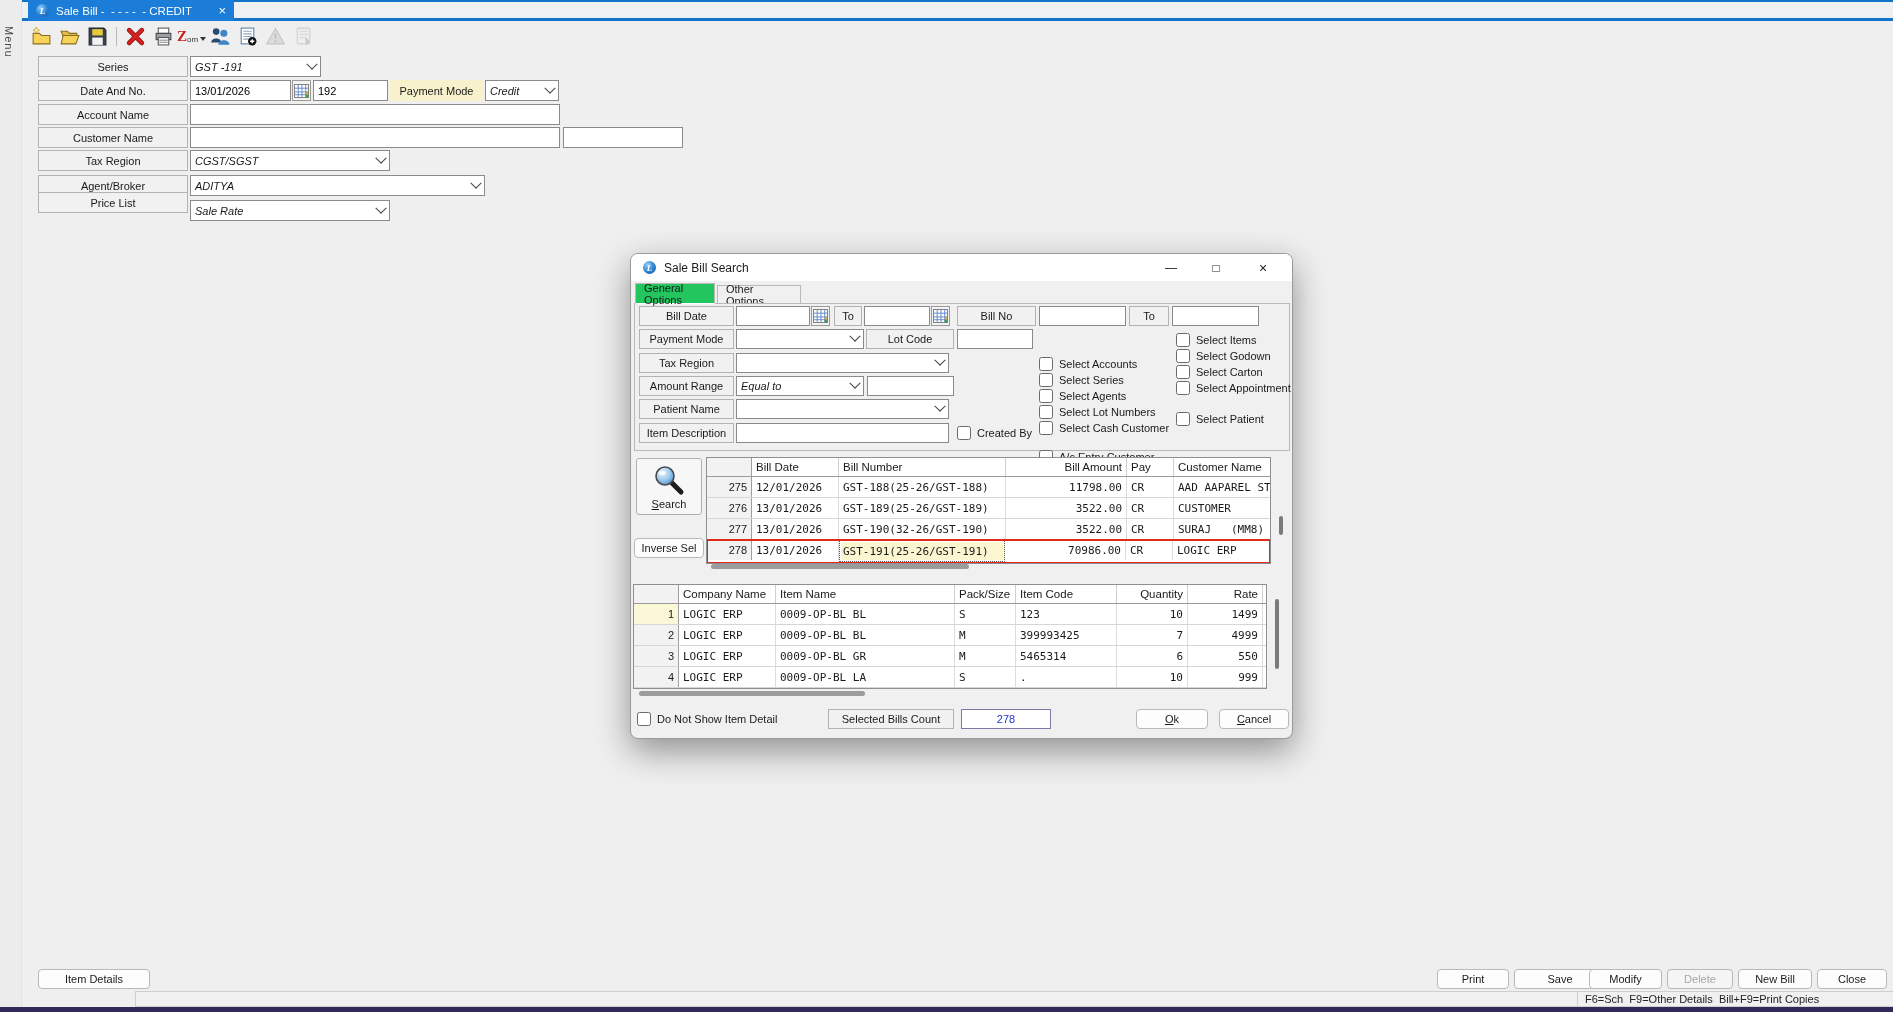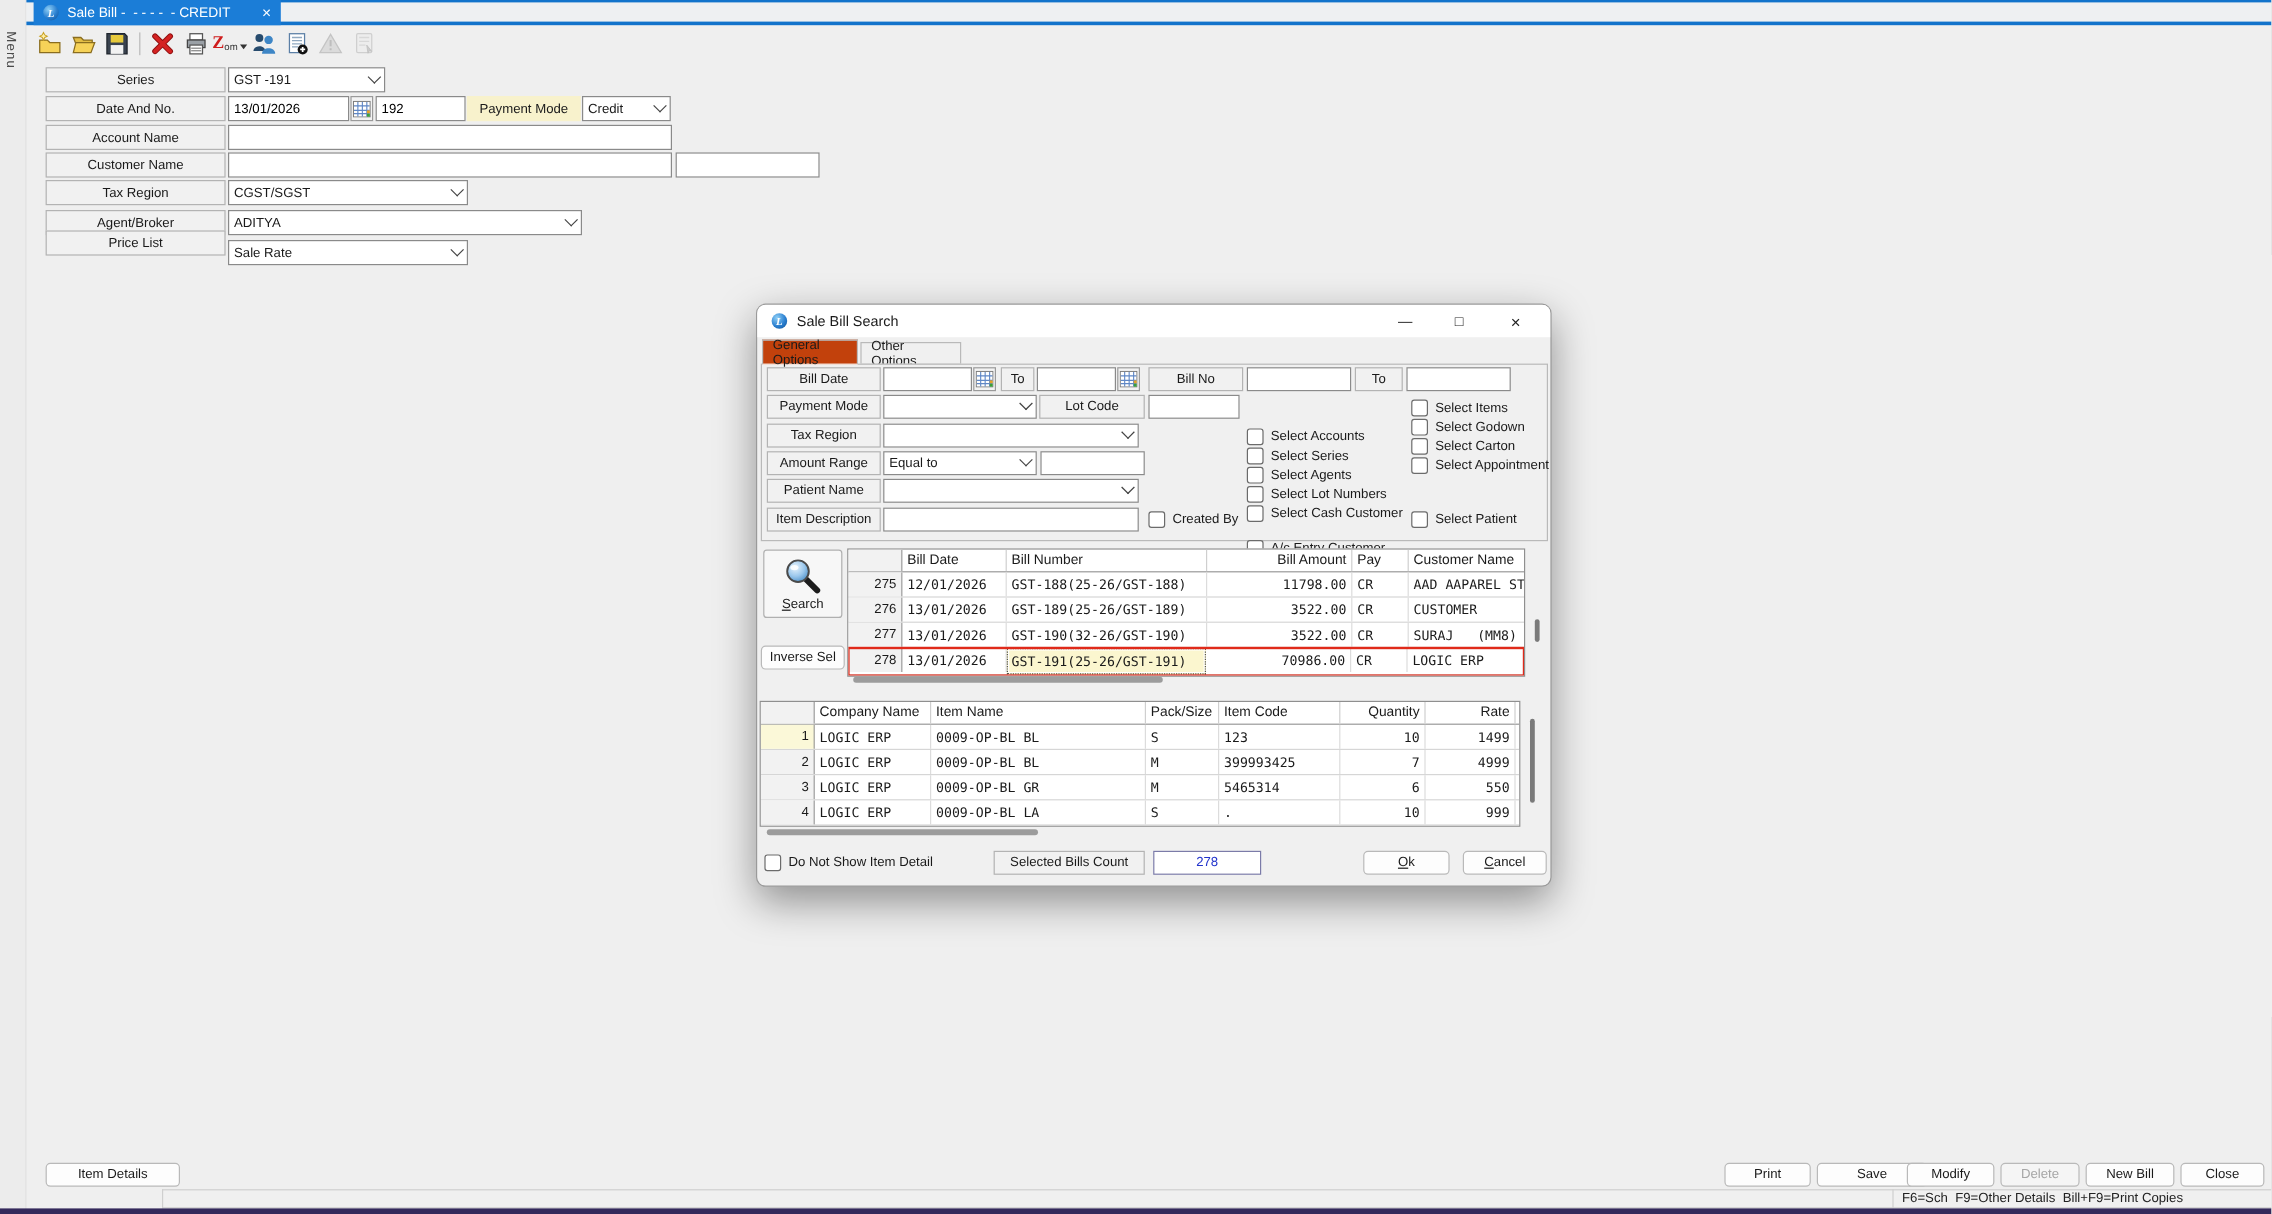"GST -191" .dd { font-style: none -> italic }
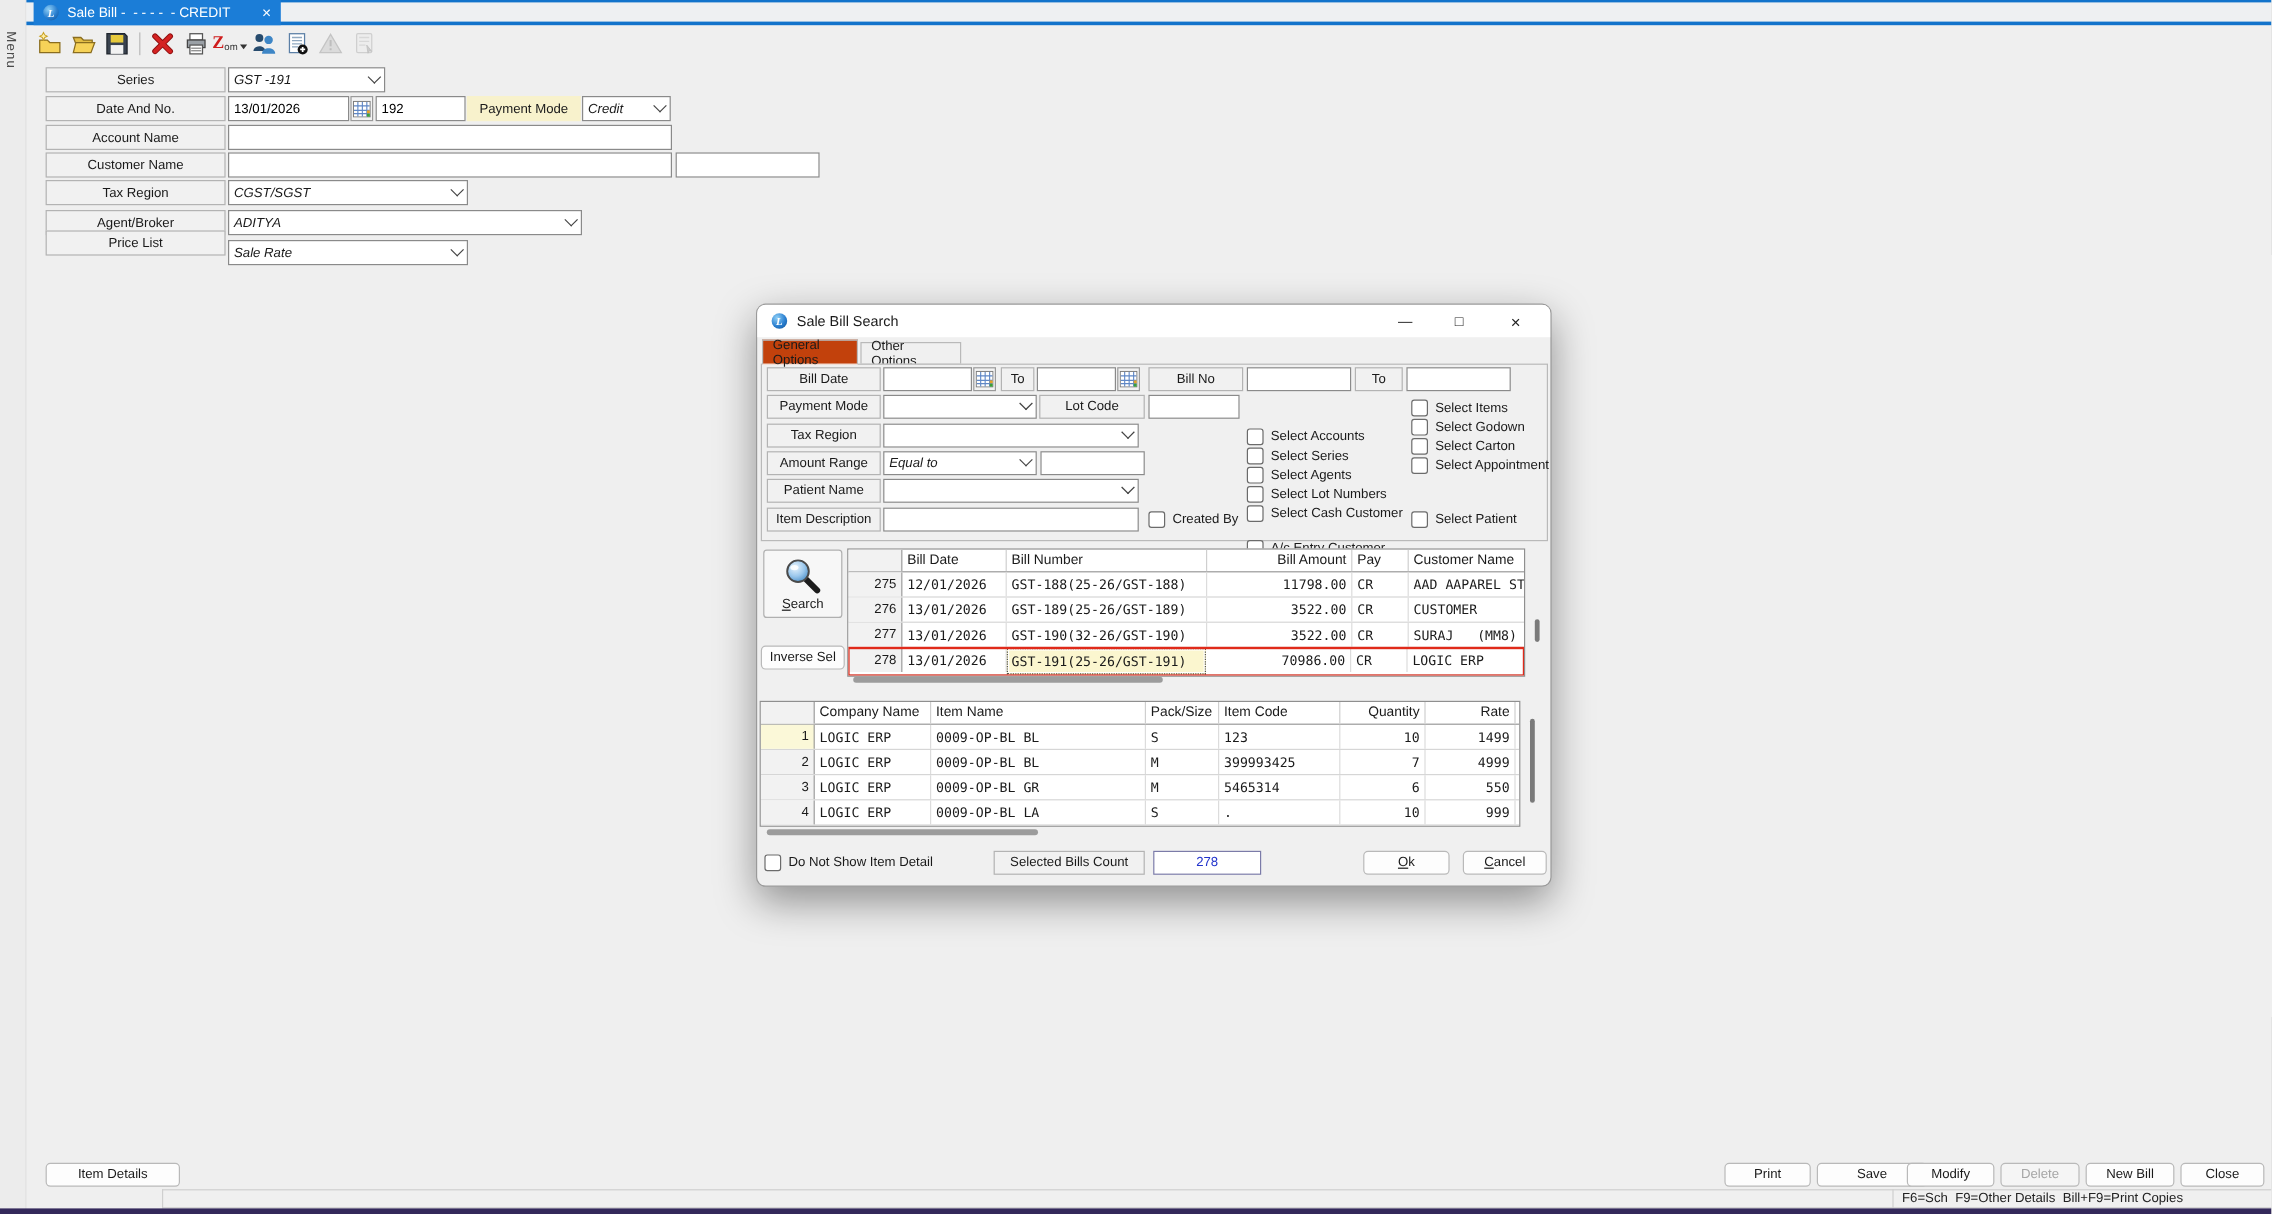"General Options" .dtab.active { background: #c2410c -> #22c55e }
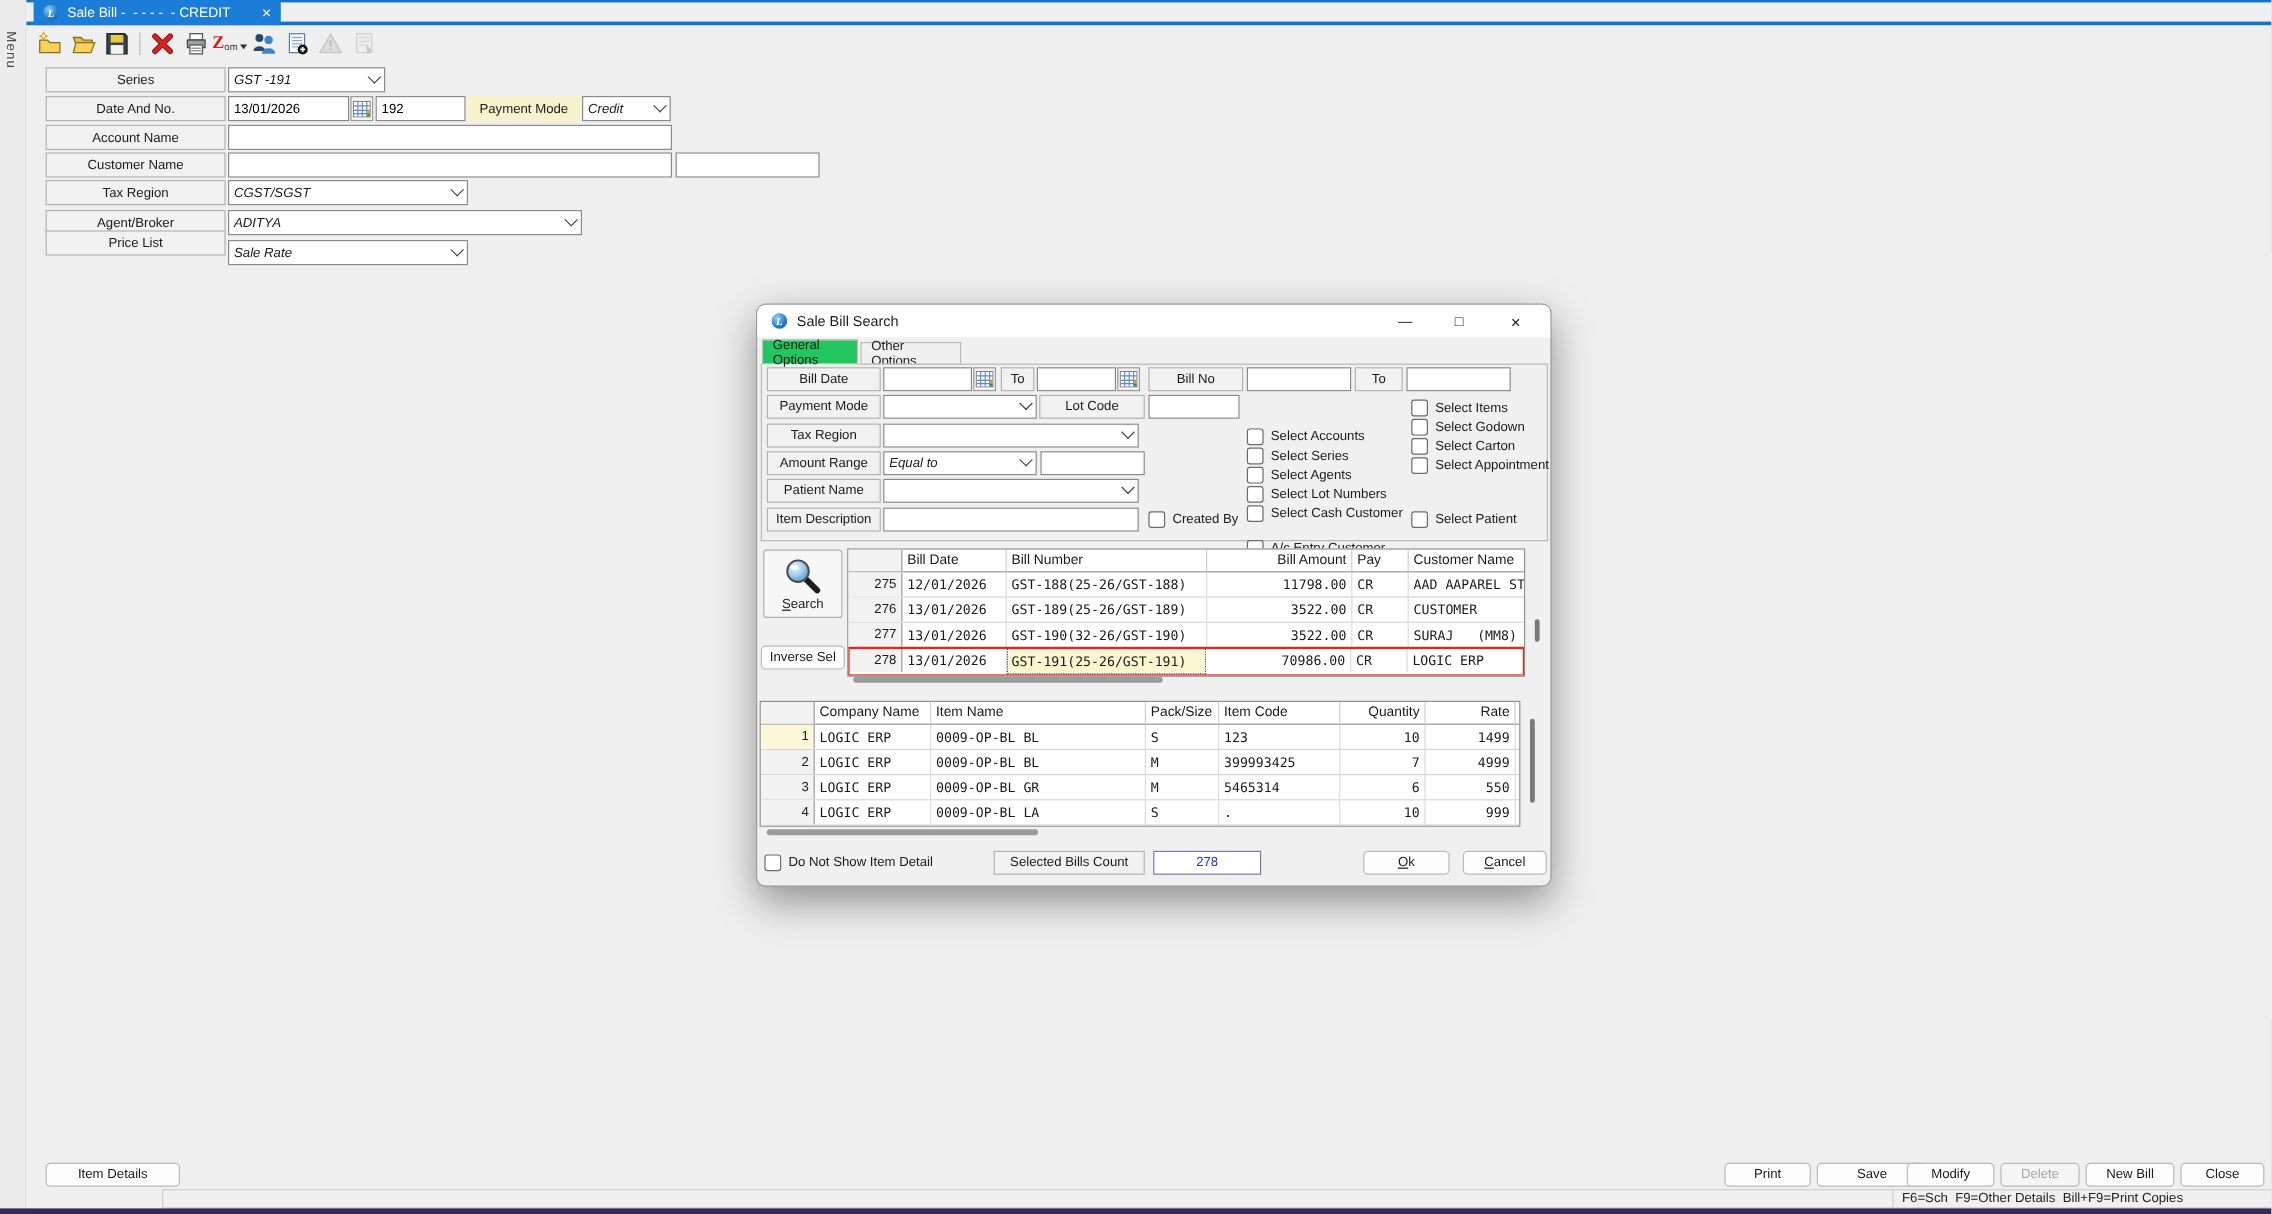"Select Patient" div.cbrow { margin-top: 29px -> 15px }
